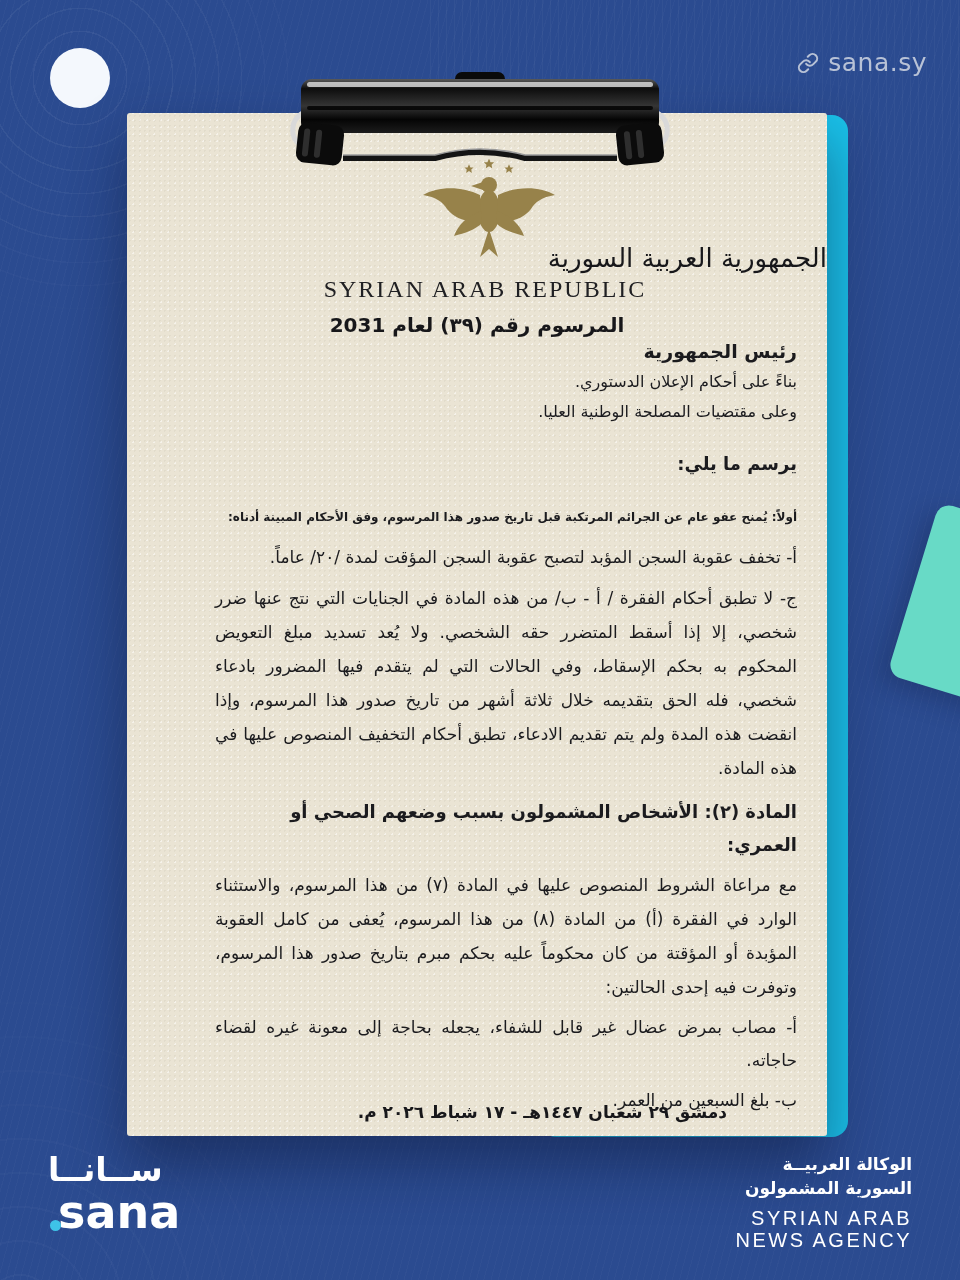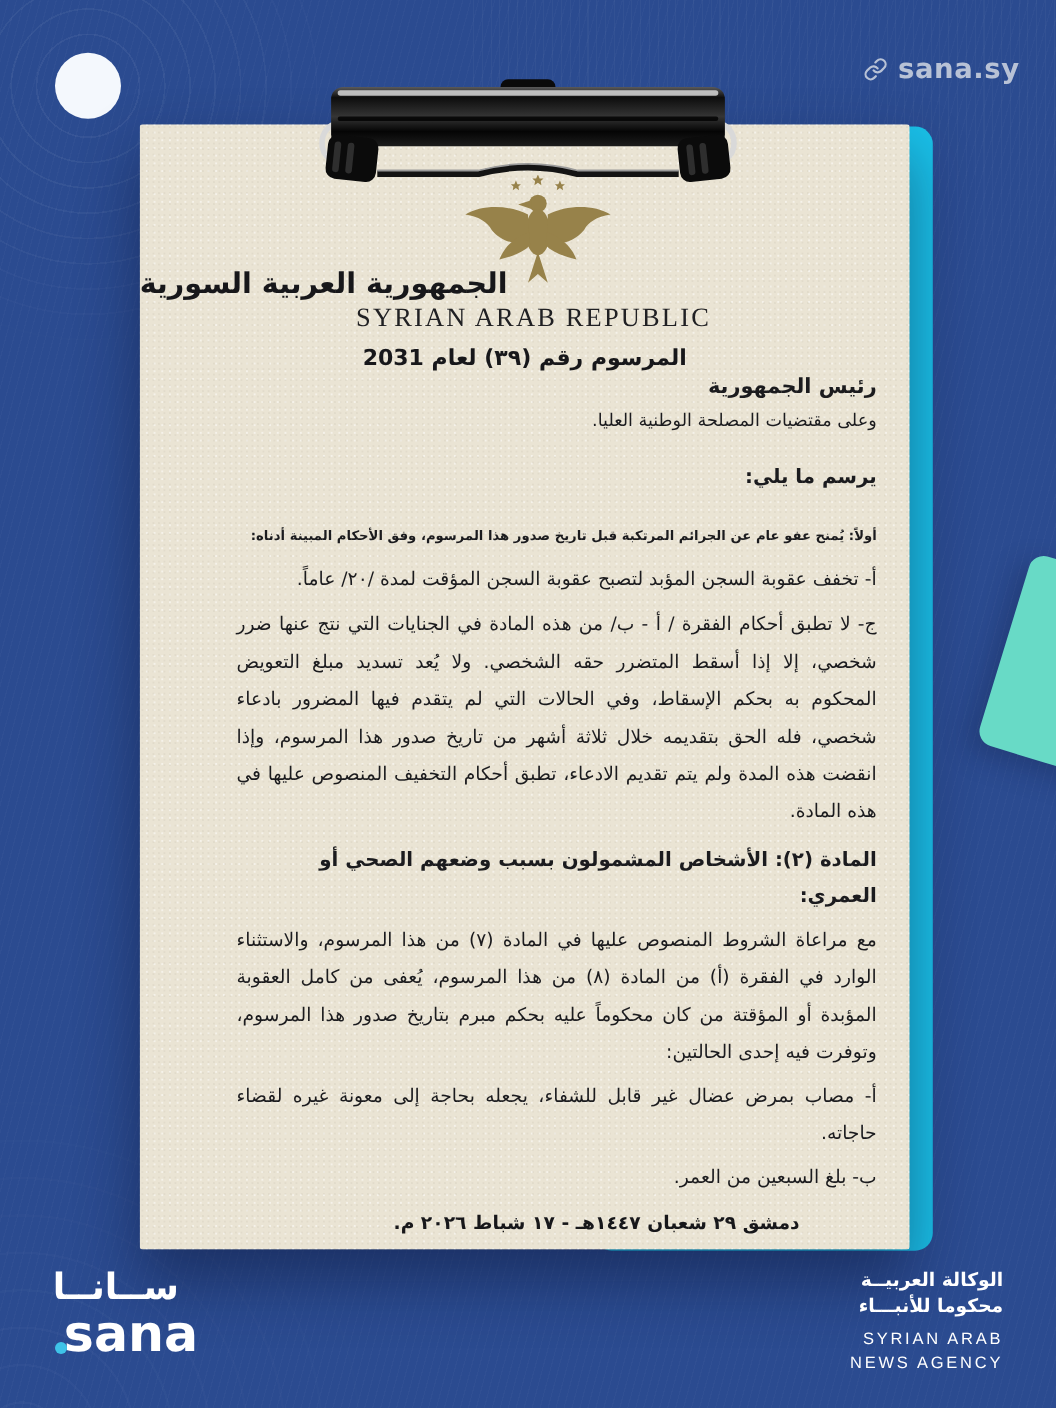"sana.sy" .site-link { font-weight: bold -> none }
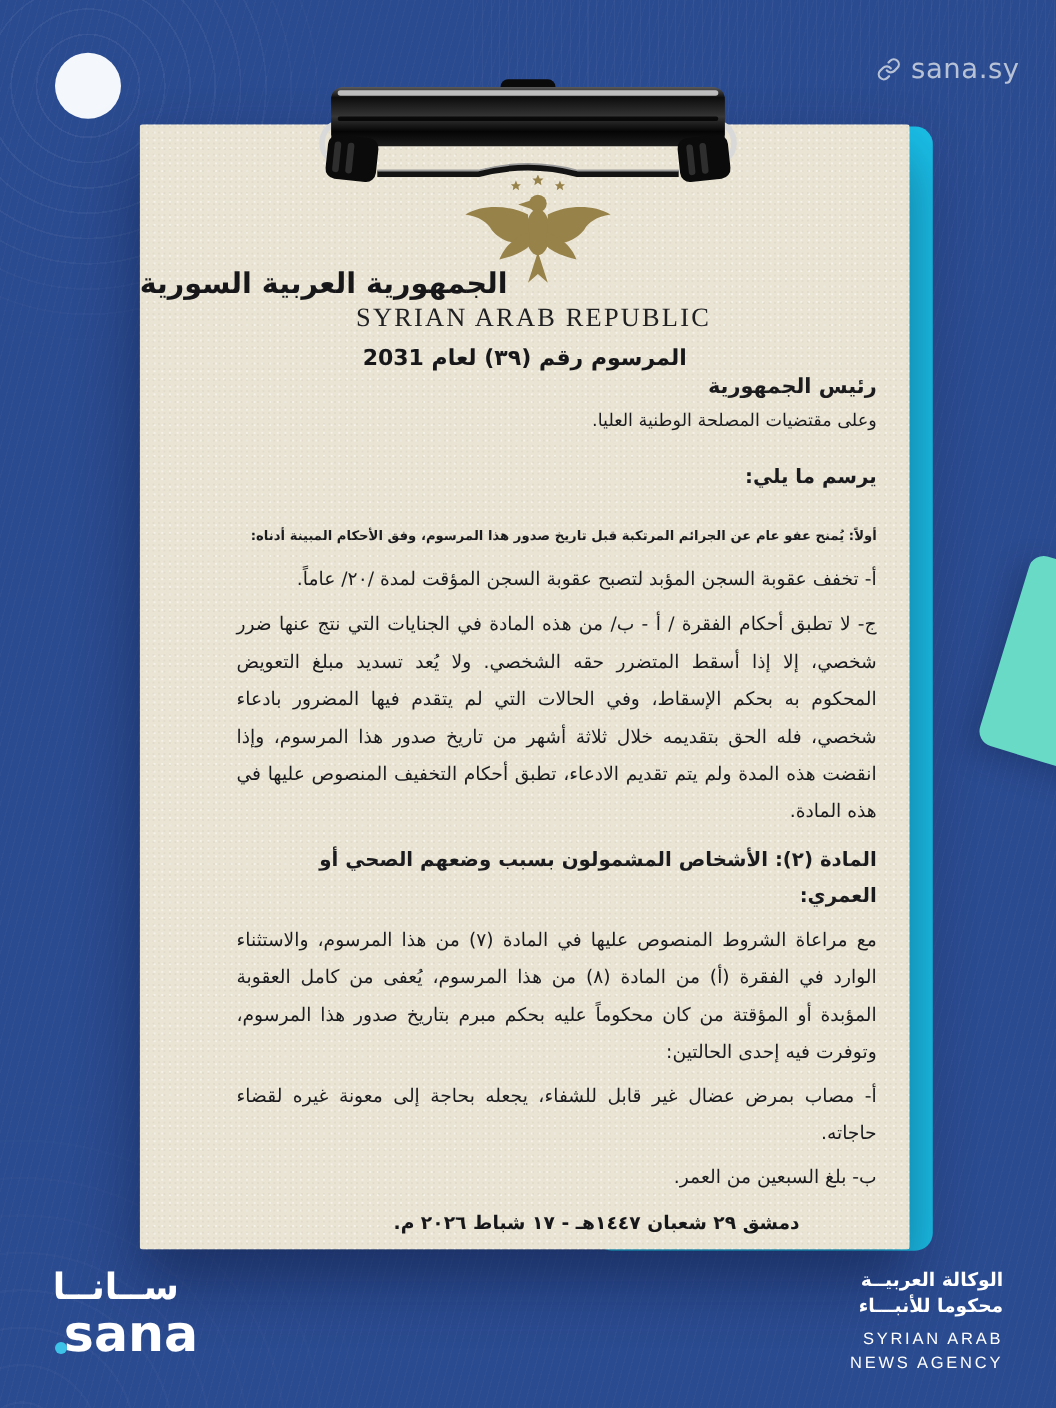"الجمهورية العربية السورية" .title-ar { font-weight: bold -> normal; text-align: left -> right }
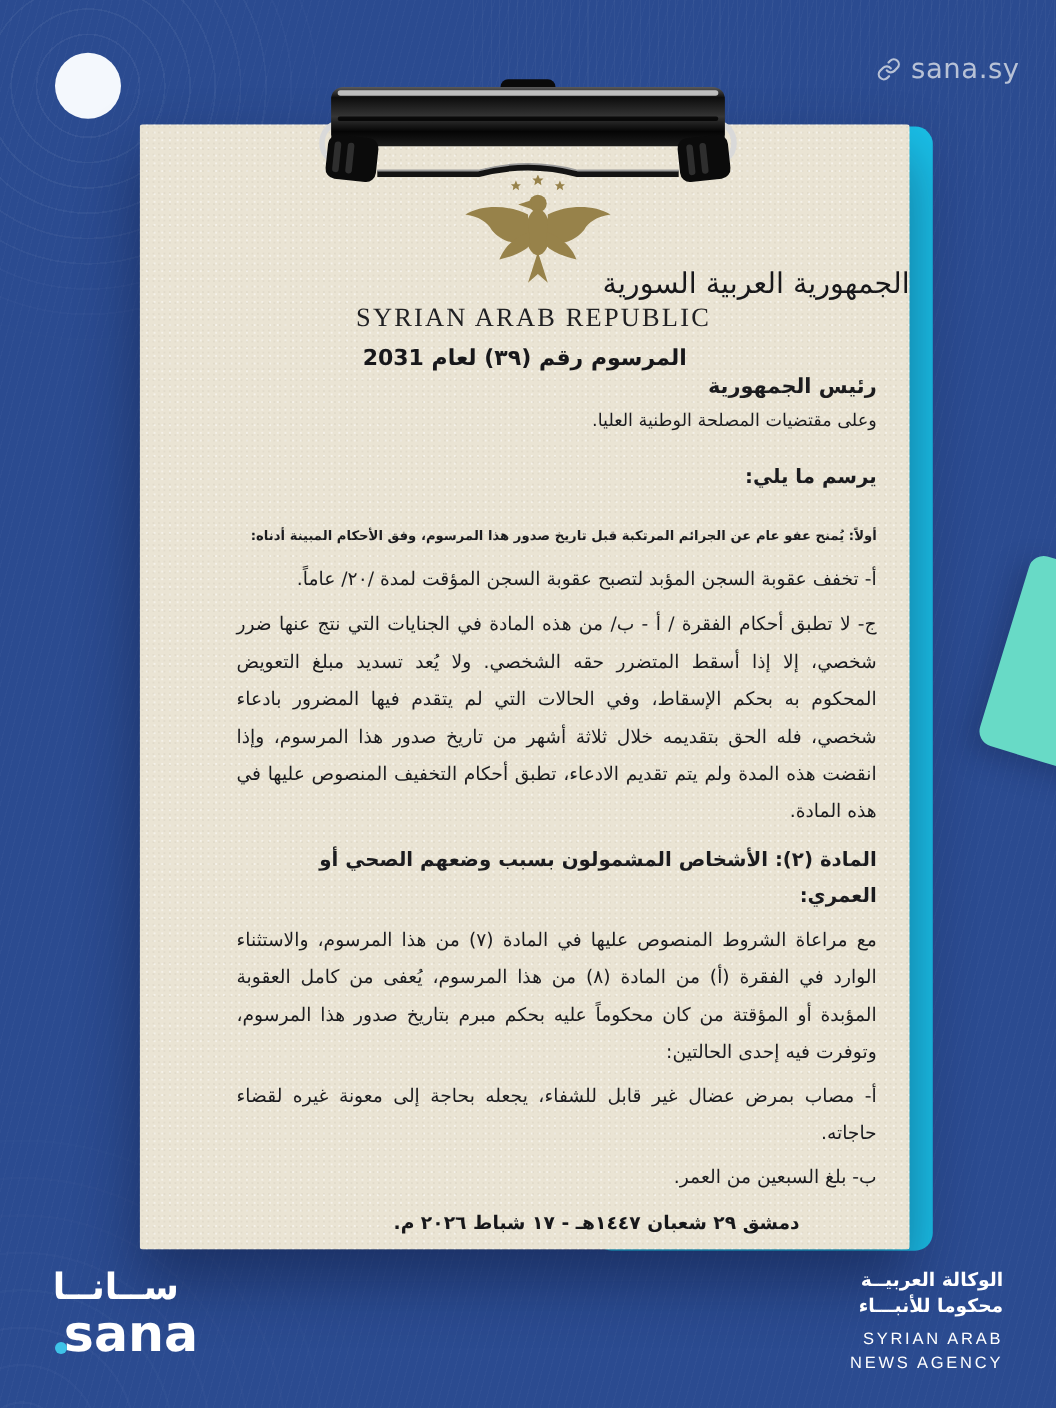"بناءً على أحكام الإعلان الدستوري." div.preamble { html: none -> <div>بناءً على أحكام الإعلان الدستوري.</div> }
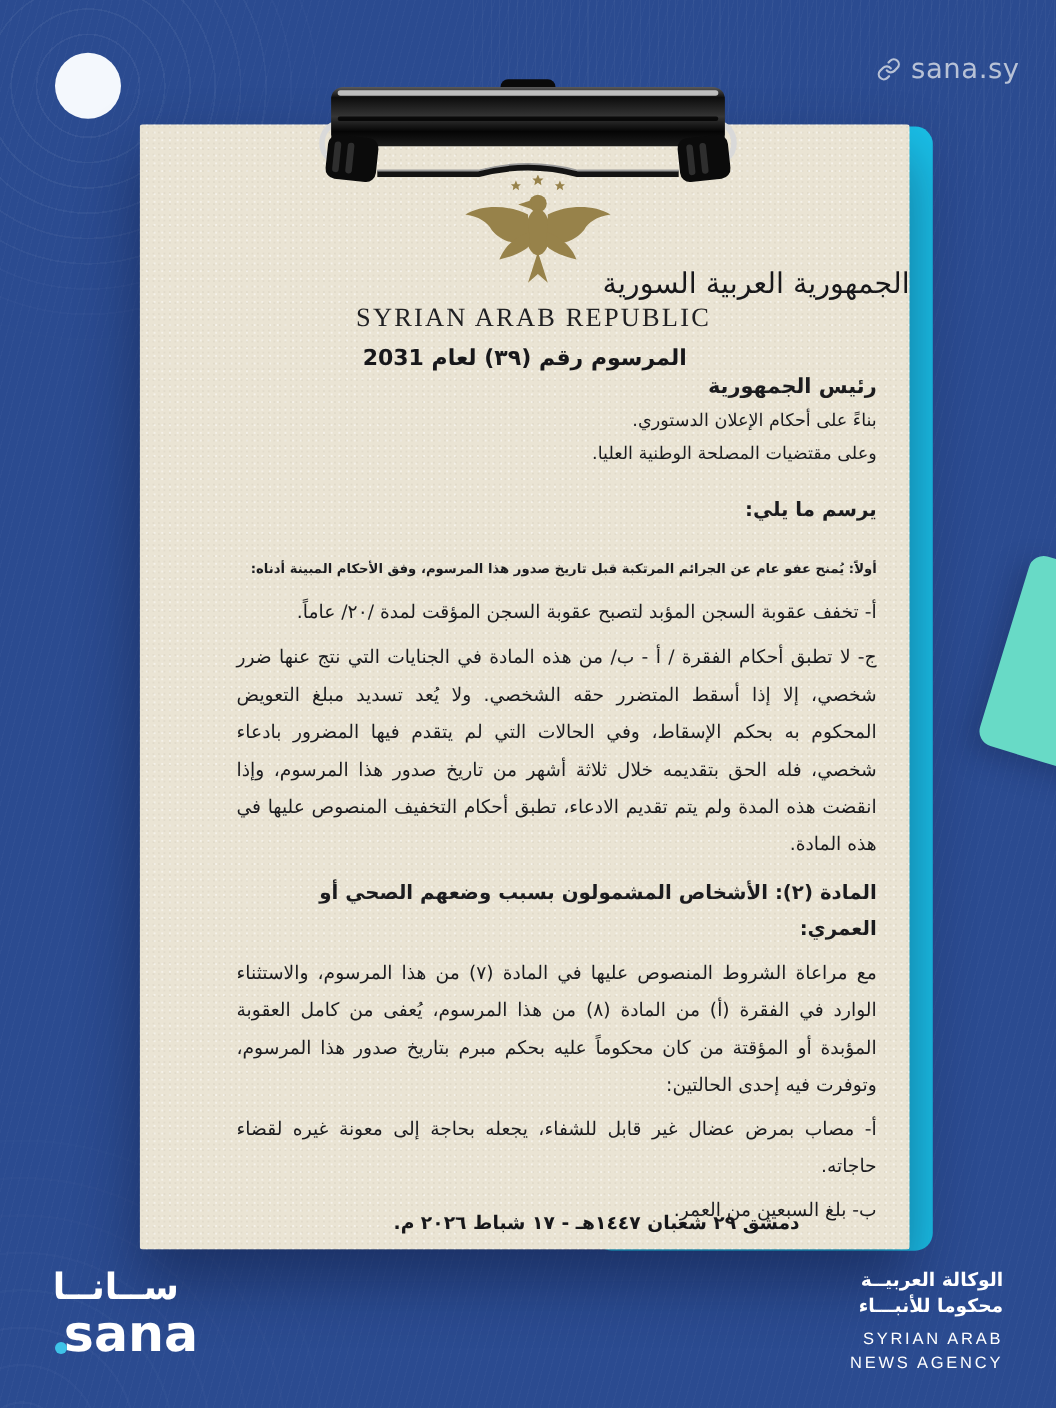"محكوما للأنبـــاء" div.ar { text: محكوما للأنبـــاء -> السورية المشمولون }
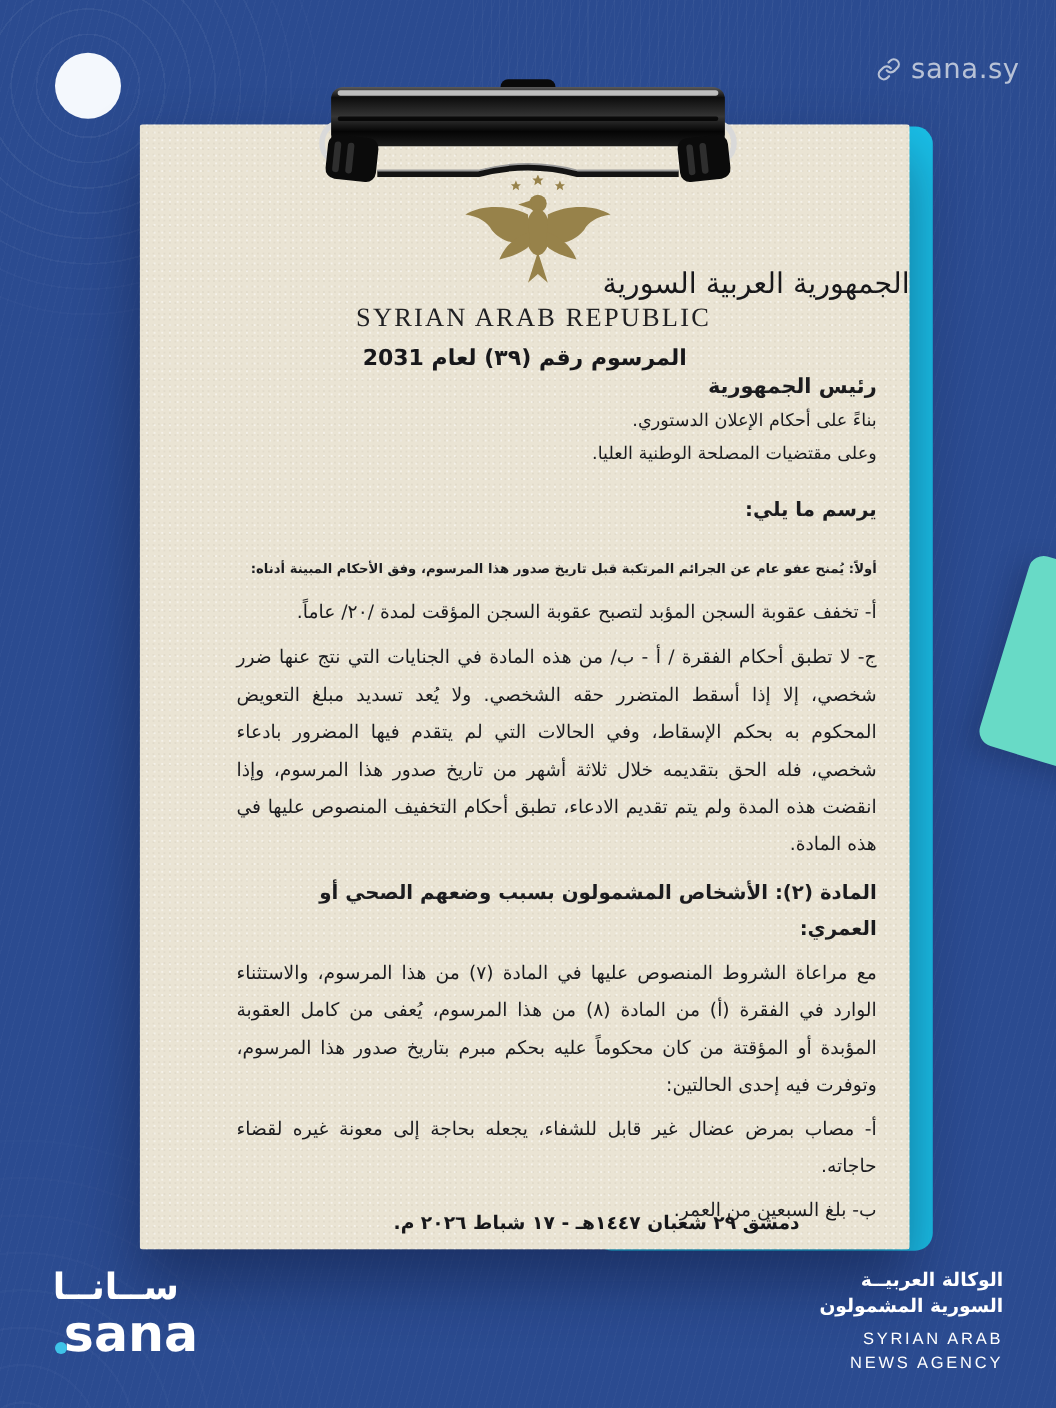"SYRIAN ARAB" .footer-agency .en { font-size: 15px -> 20px }
